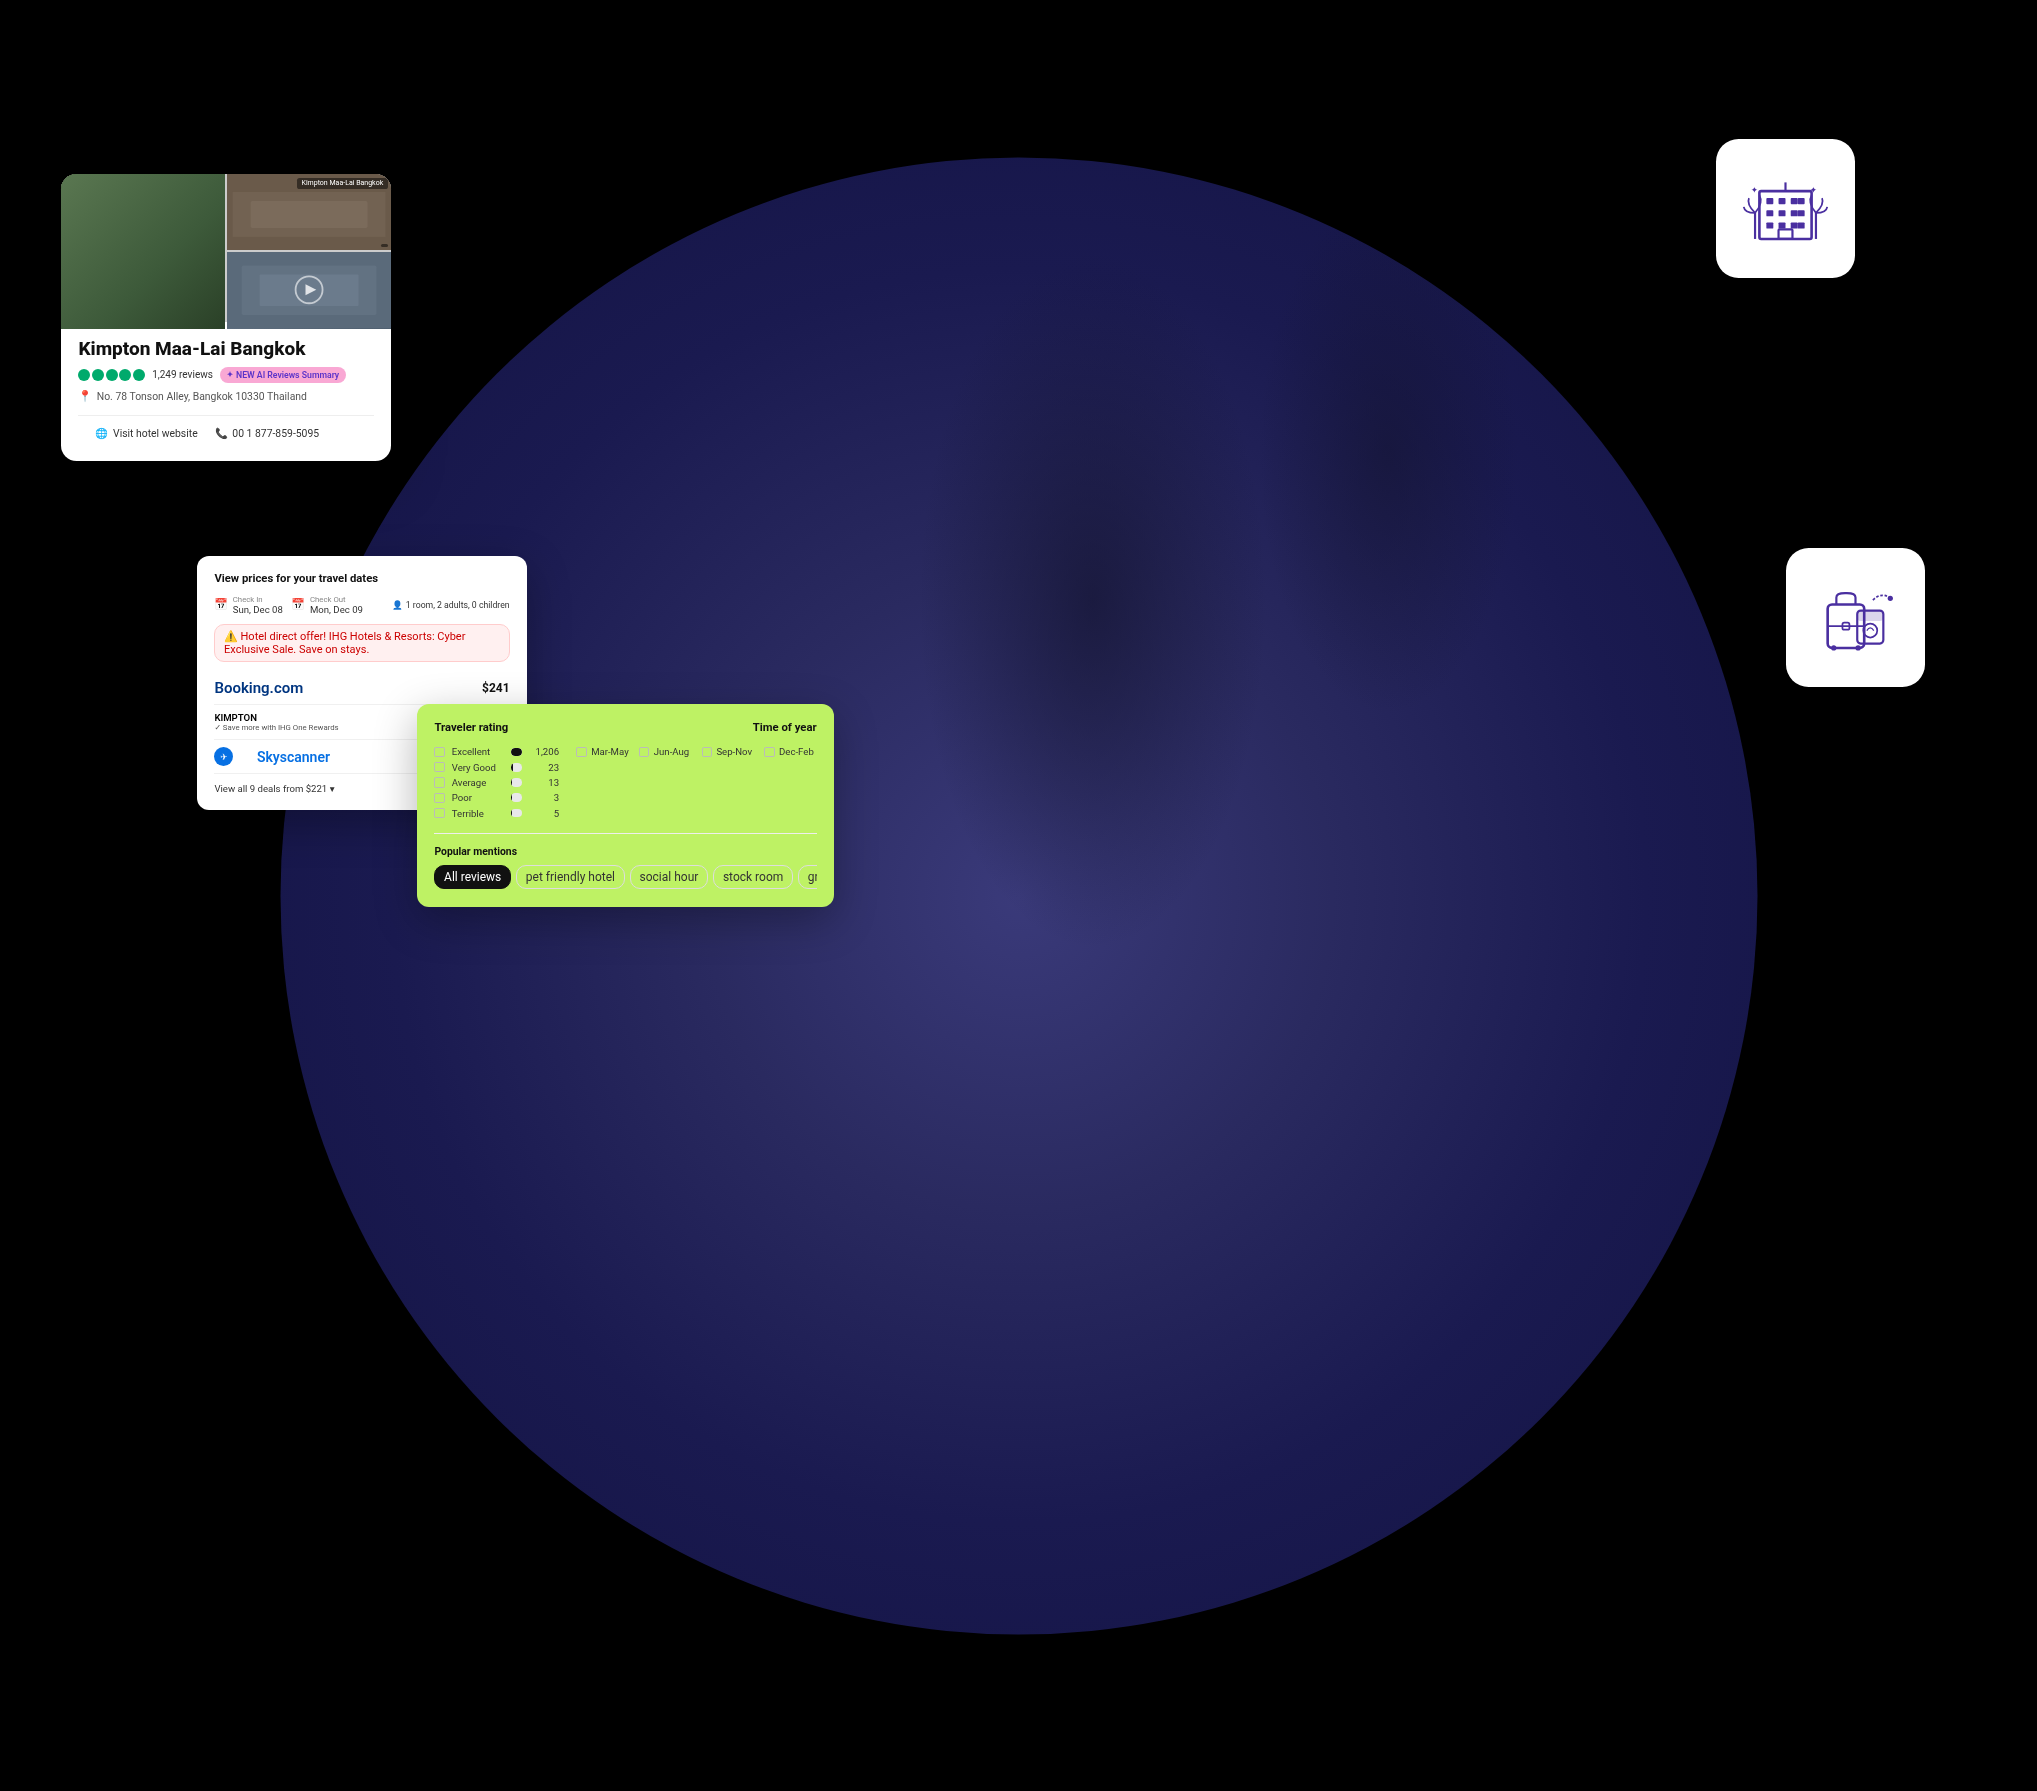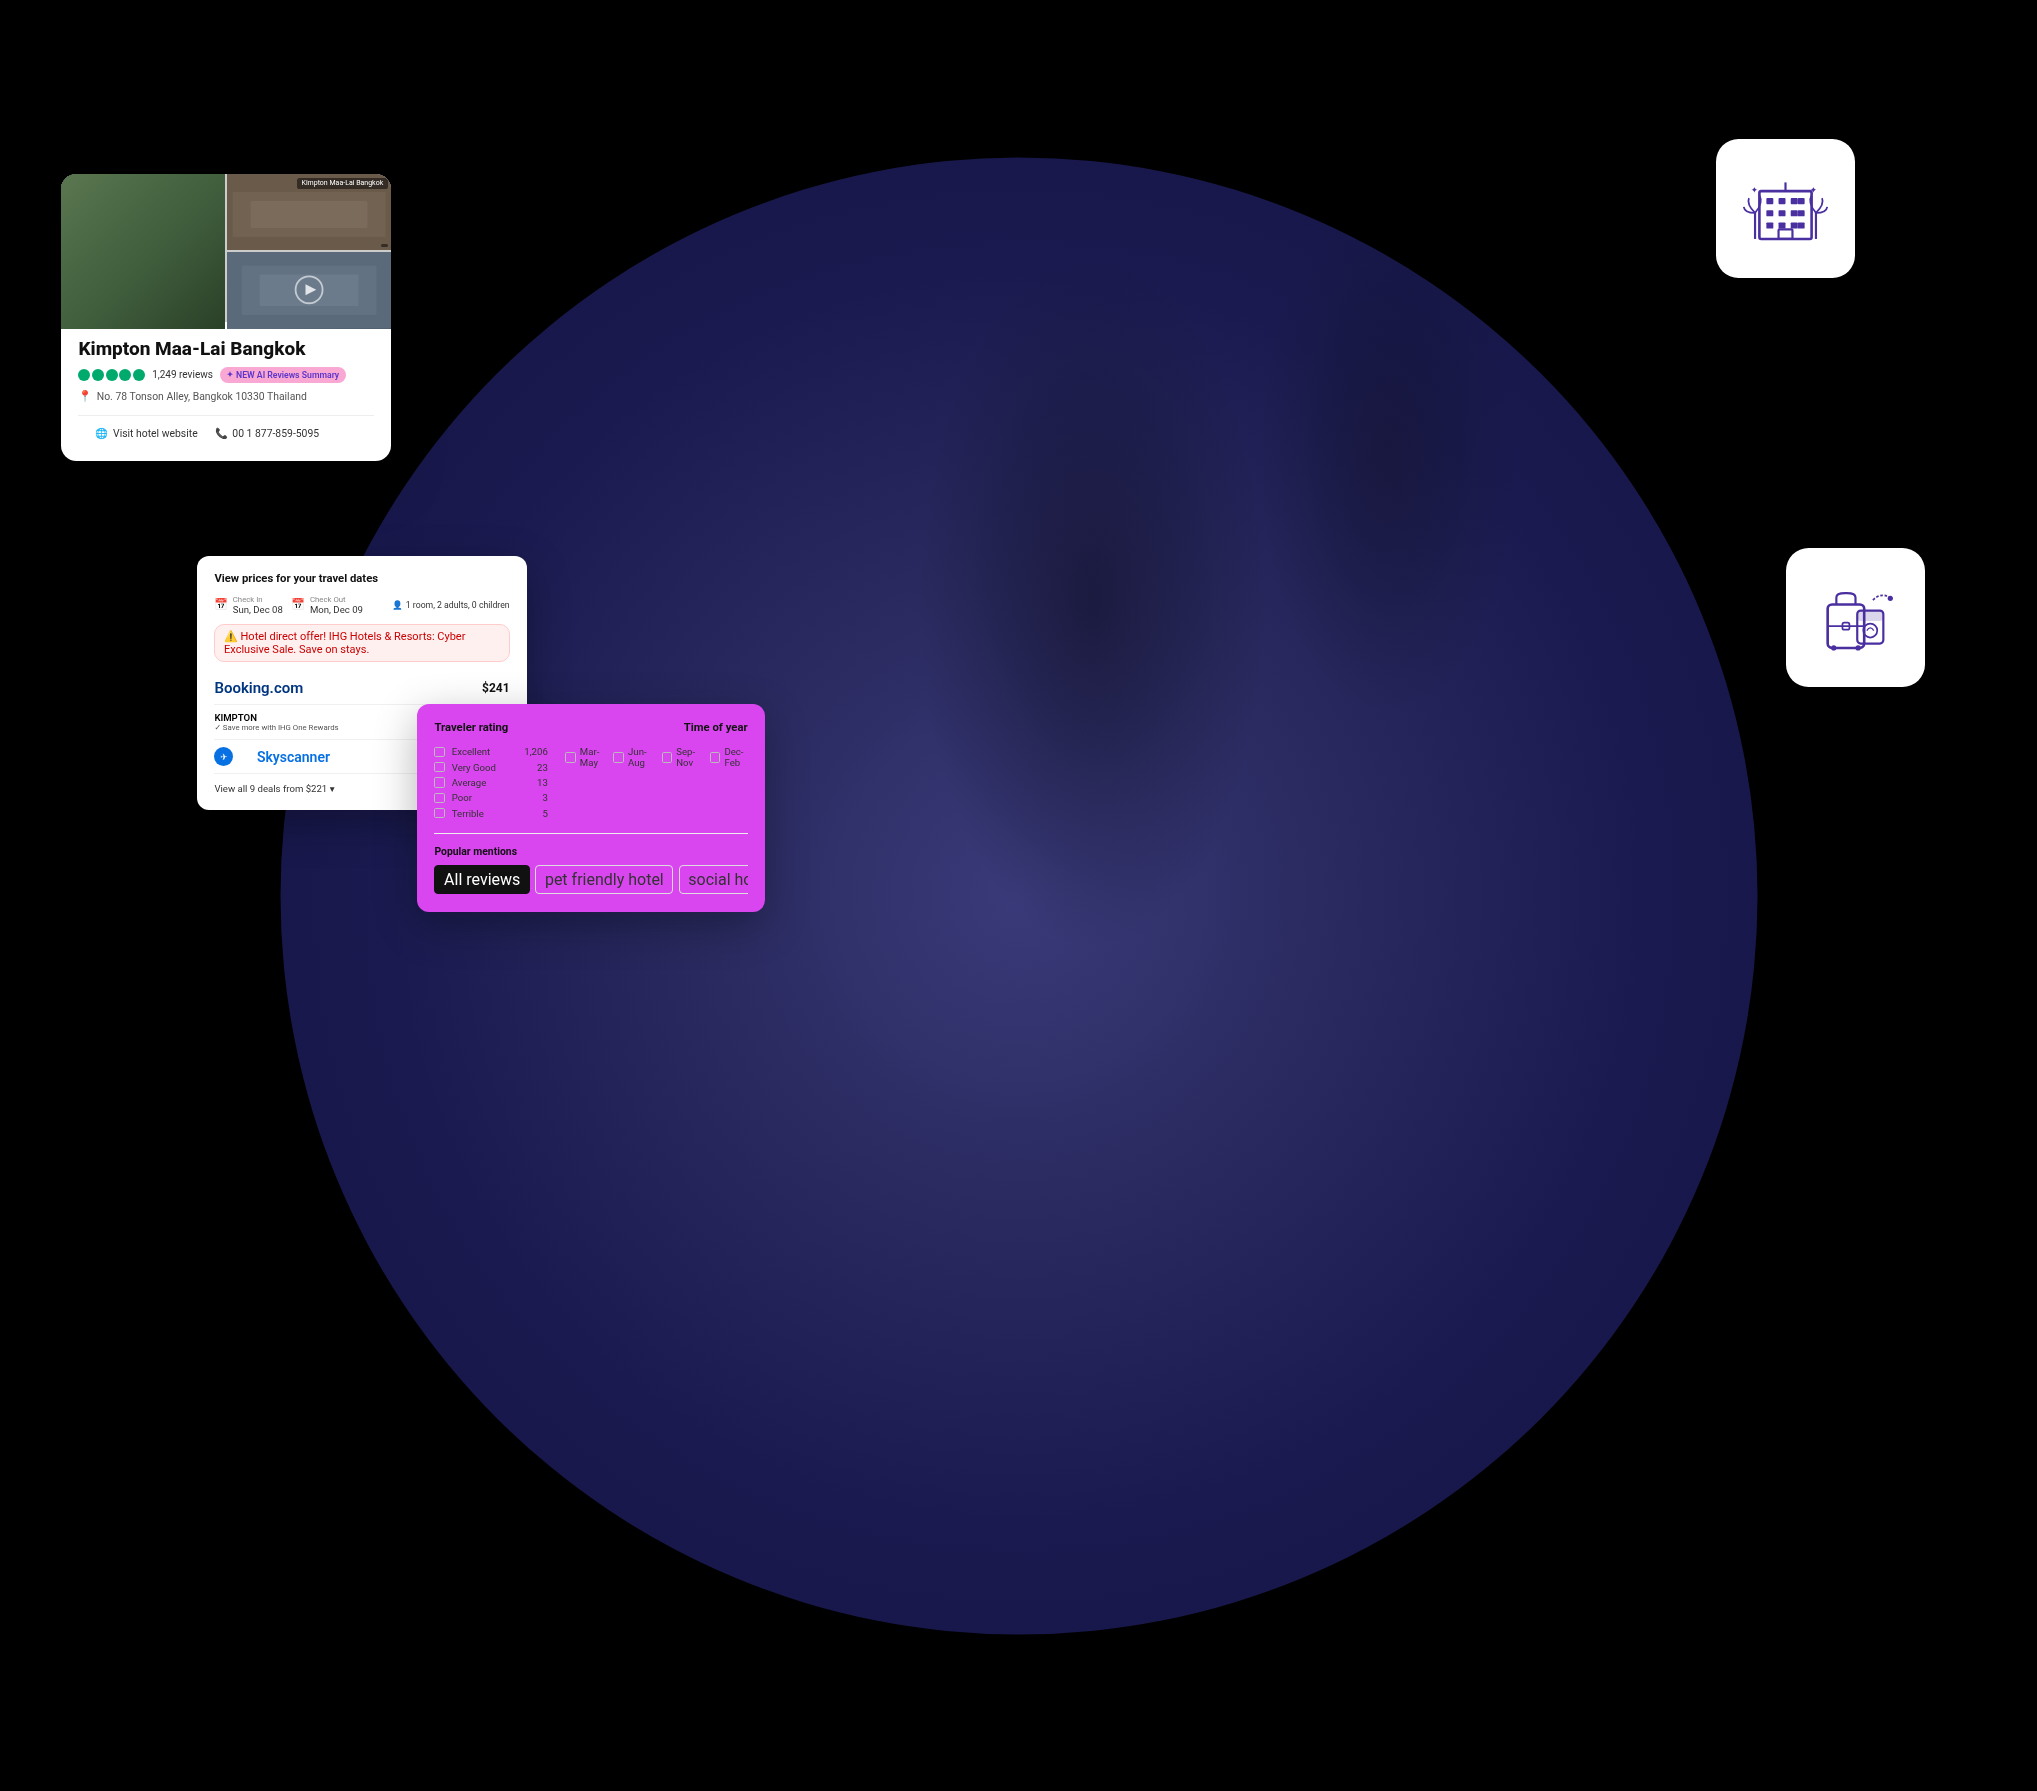"Traveler rating" .ratings-card { background: #d946ef -> #bef264; width: 348px -> 417px }
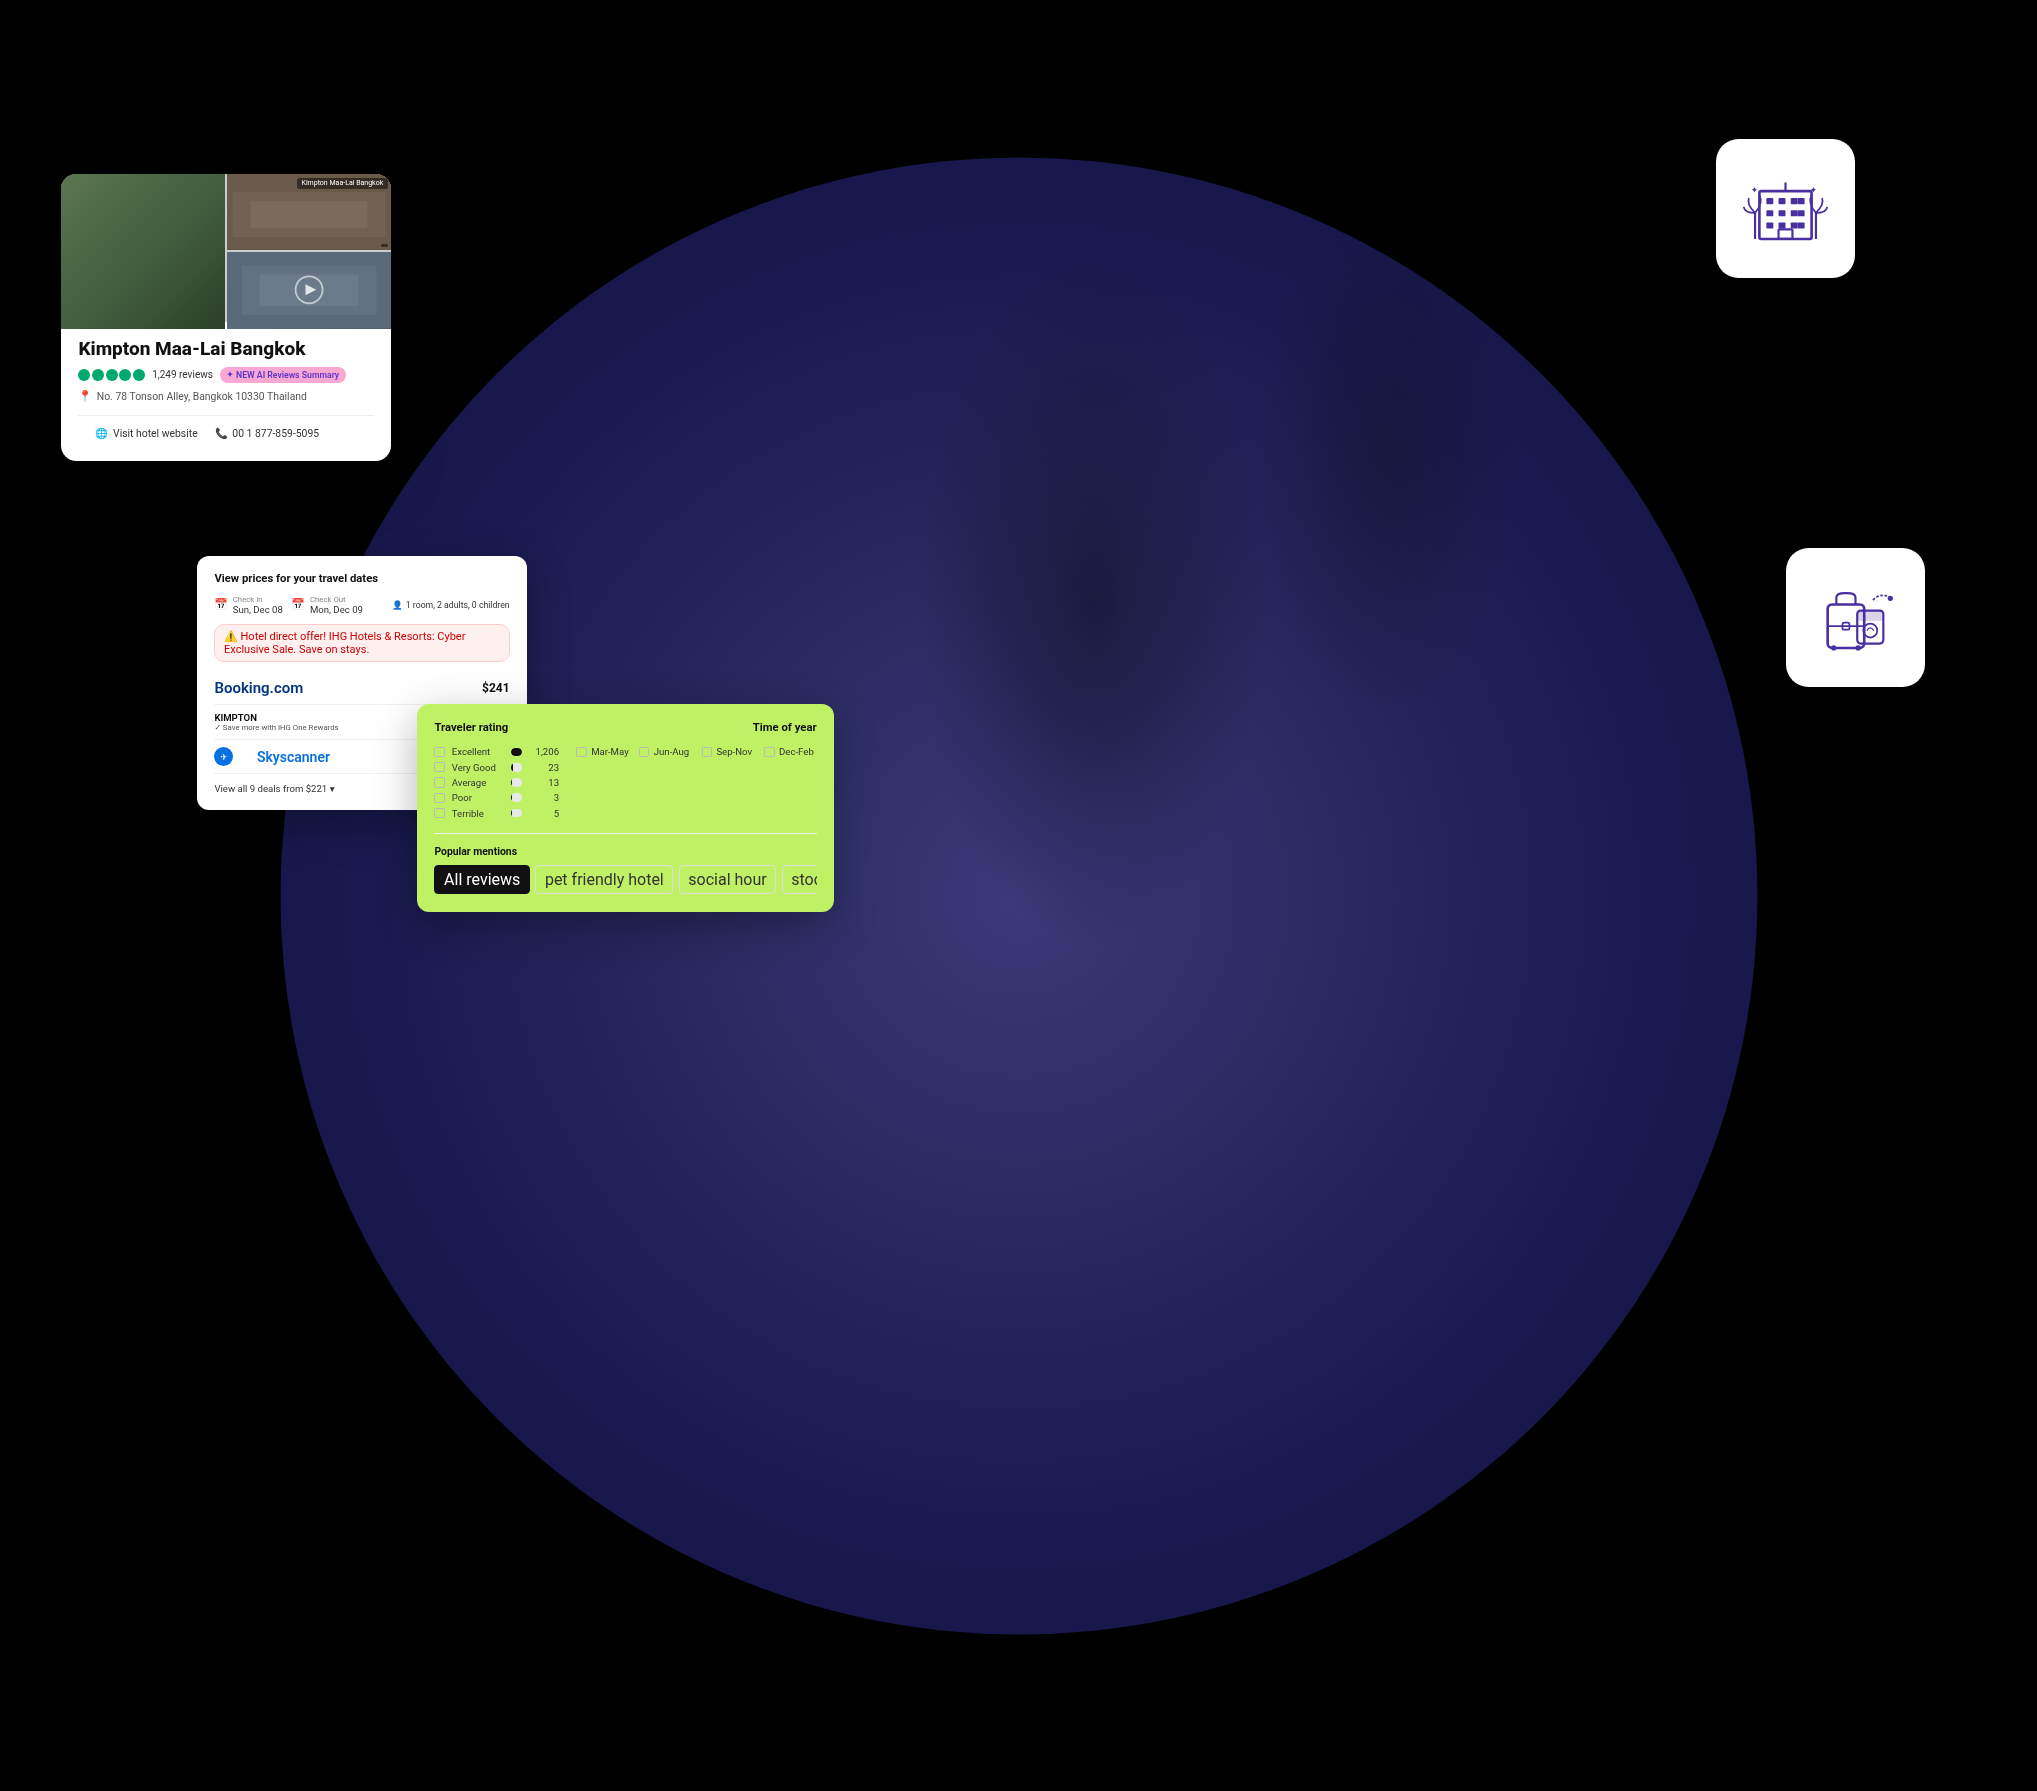"All reviews" .pm-tag { border-radius: 4px -> 10px; font-size: 16px -> 12px }
